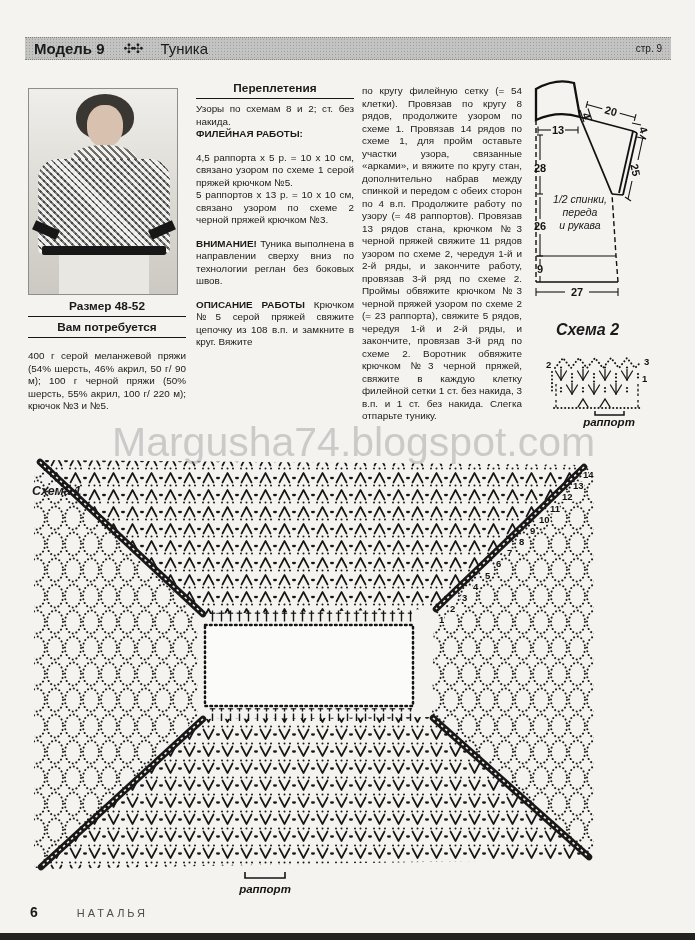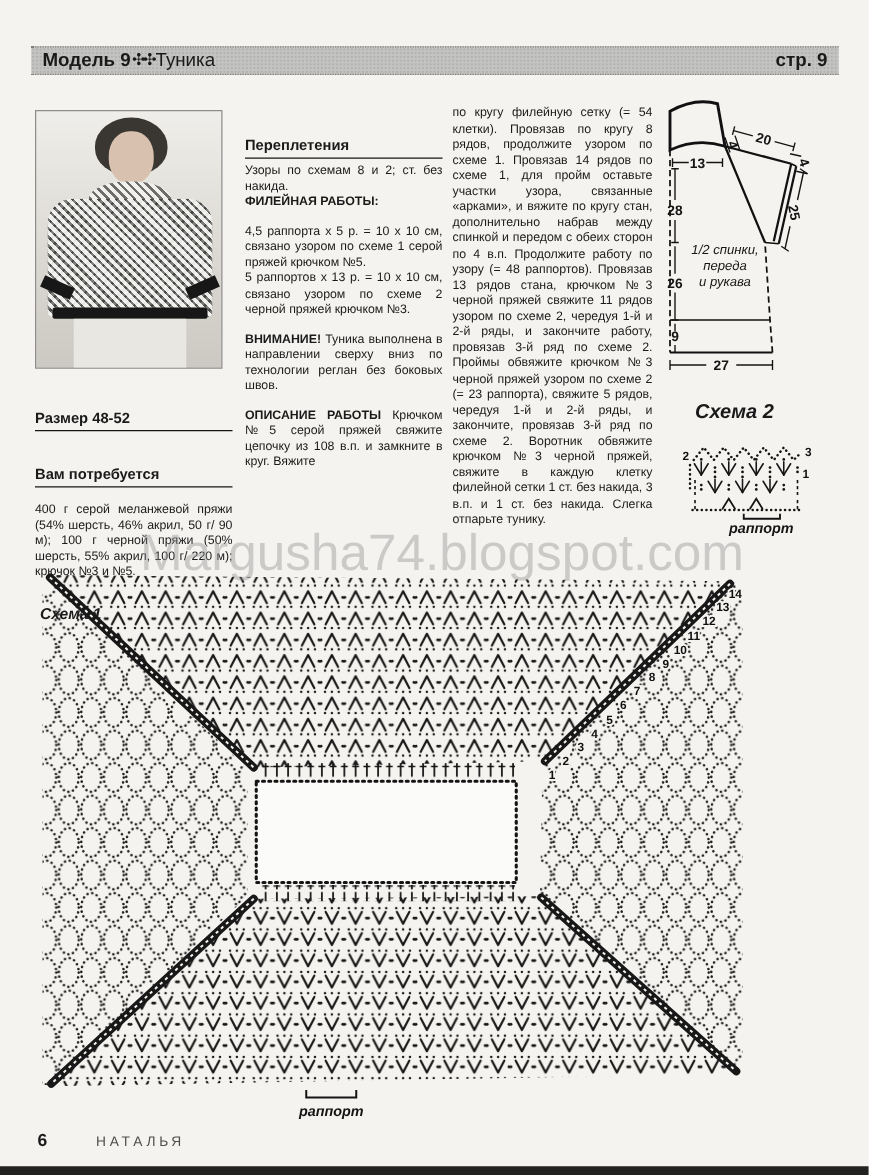"Модель 9" .header-left { gap: 1px -> 19px }
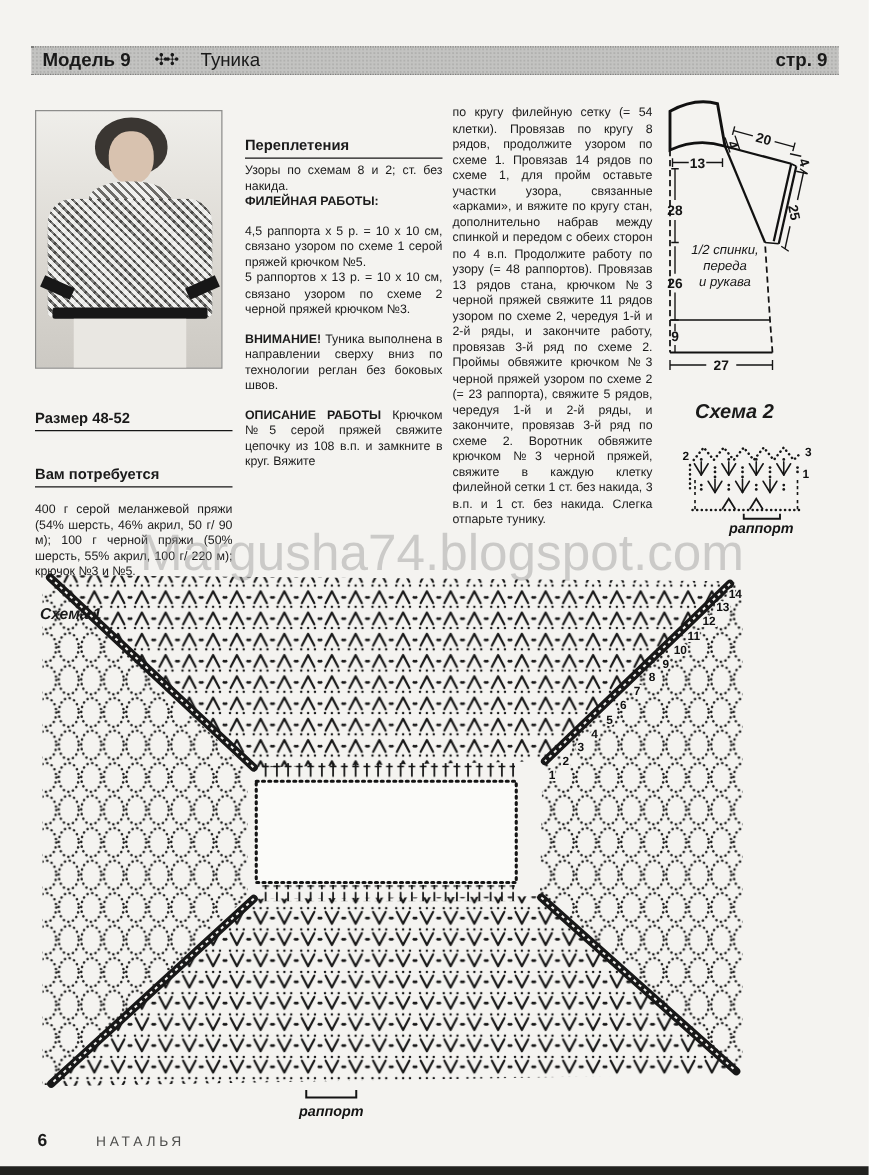"стр. 9" .hdr-page { font-size: 15px -> 10px; font-weight: 700 -> 400 }
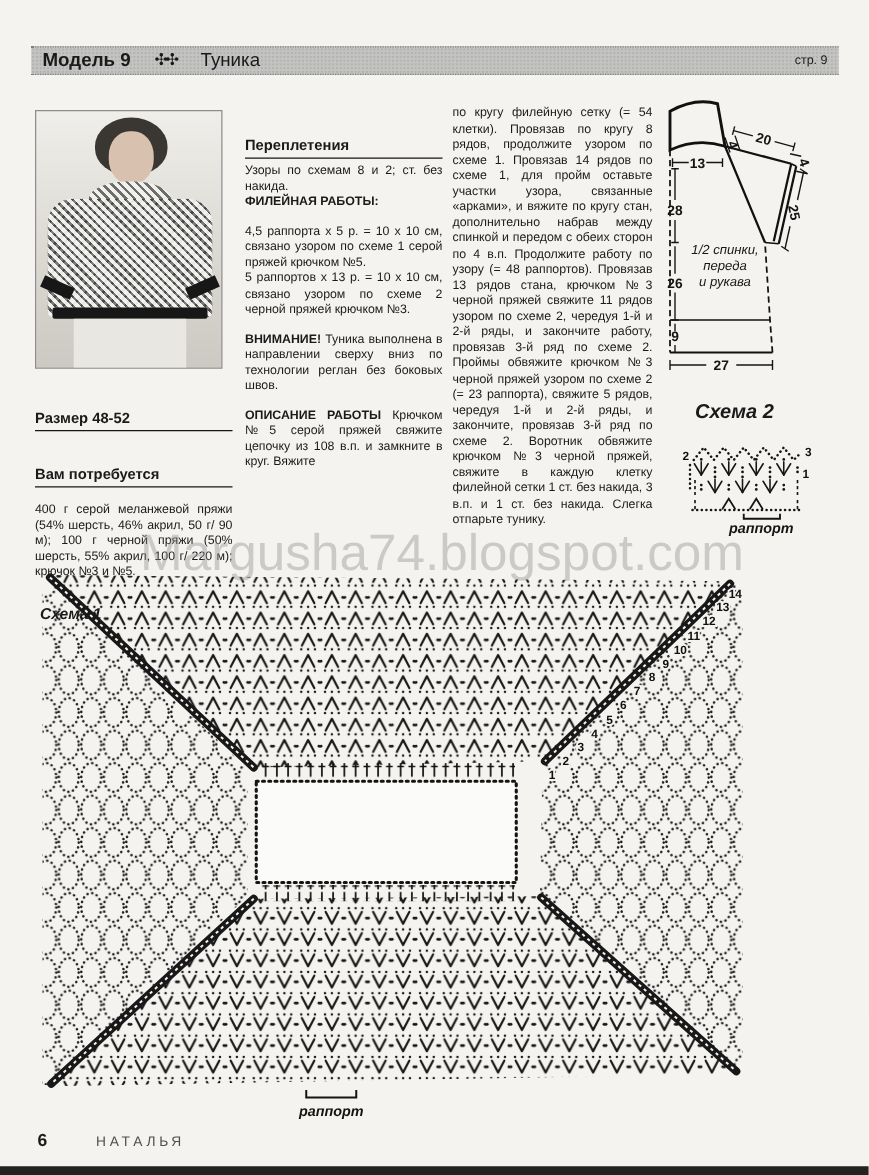"Переплетения" .h-rule { margin-top: 28px -> none; text-align: left -> center }
